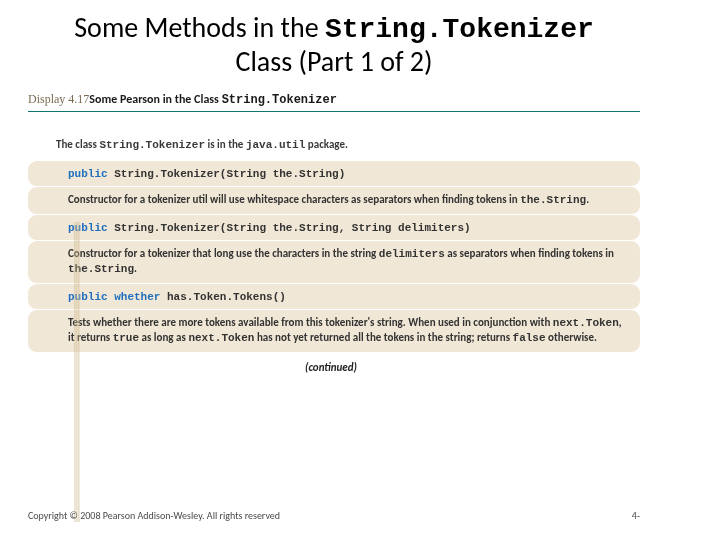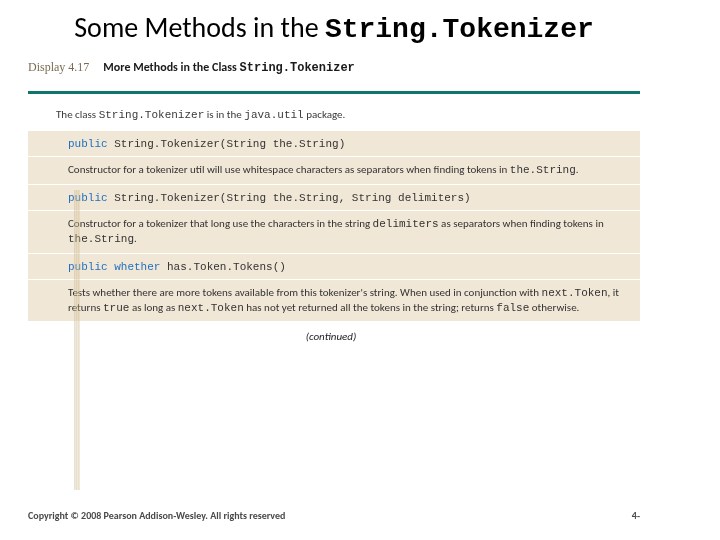"Class (Part 1 of 2)" span { html: none -> <span> Class (Part 1 of 2)</span> }
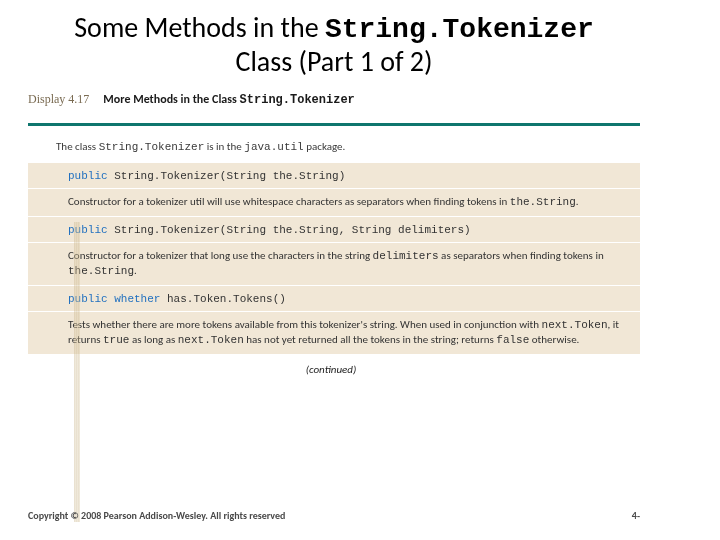"Display 4.17" .disp-header { border-bottom: 3px solid #0f766e -> 1px solid #0f766e; gap: 14px -> none; padding-bottom: 16px -> 4px }
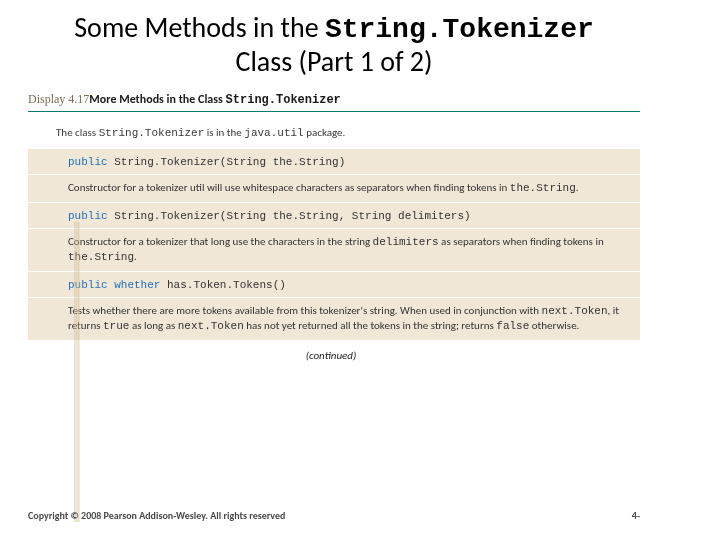"More Methods in the Class" span { text: More Methods -> Some Pearson }
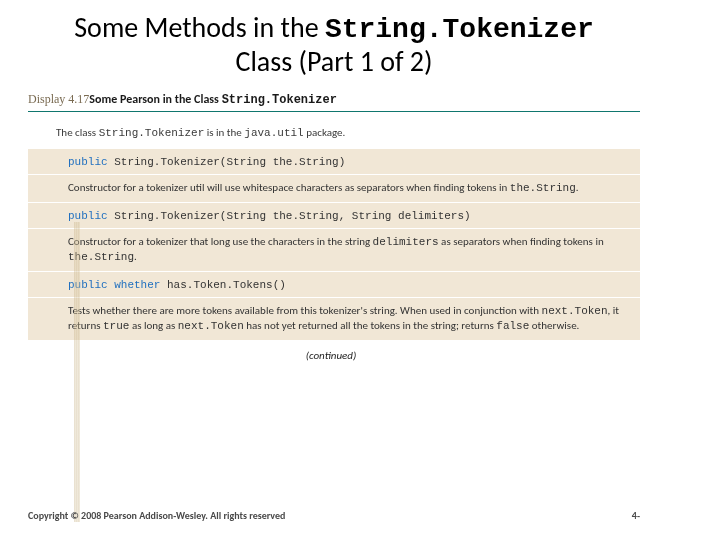"The class String.Tokenizer is in" .section { font-weight: none -> bold; margin-top: 14px -> 26px }
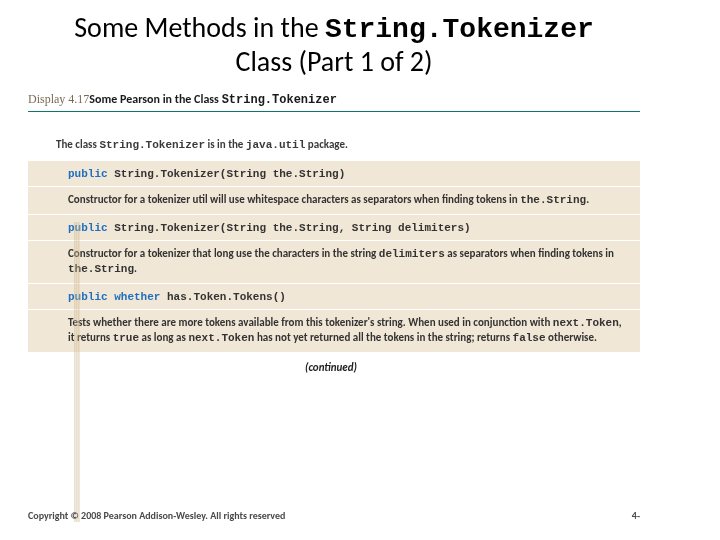"public String.Tokenizer(String" .sig-box, .desc-box { border-radius: none -> 9px }
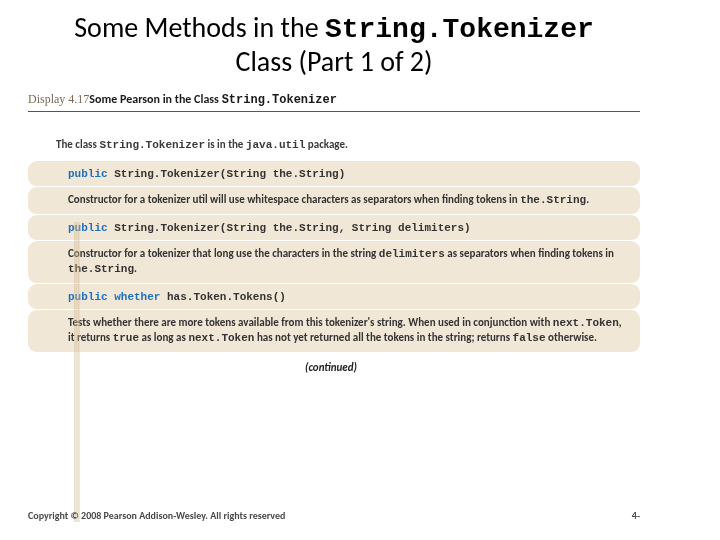"Copyright © 2008 Pearson Addison-Wesley." .footer { font-weight: bold -> none }
